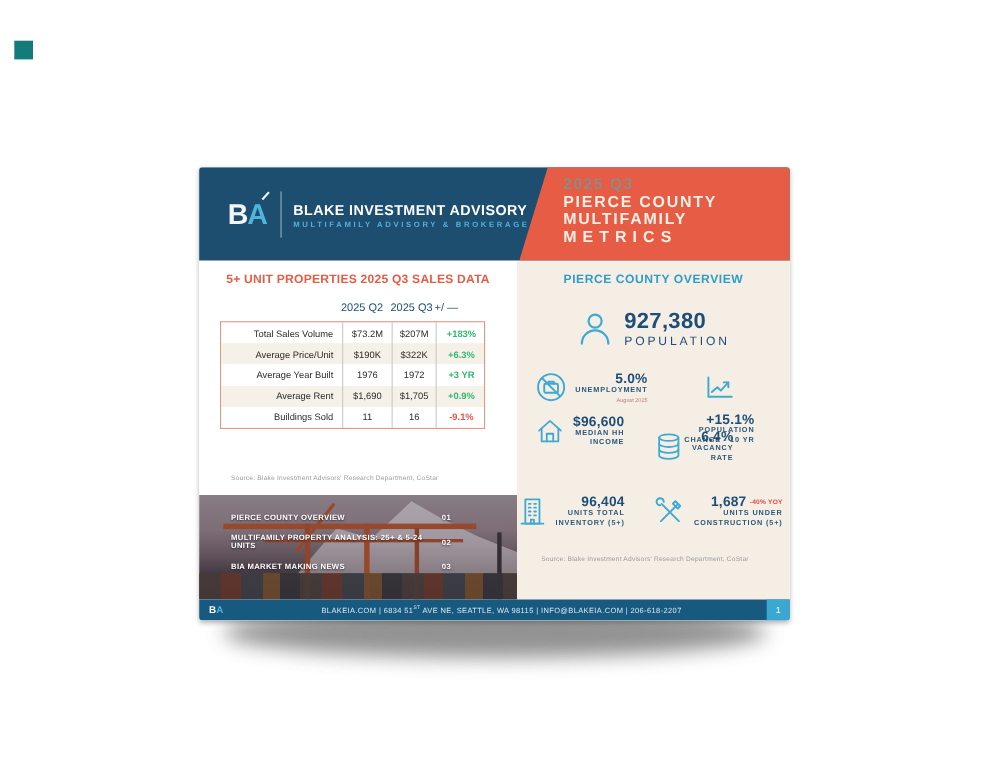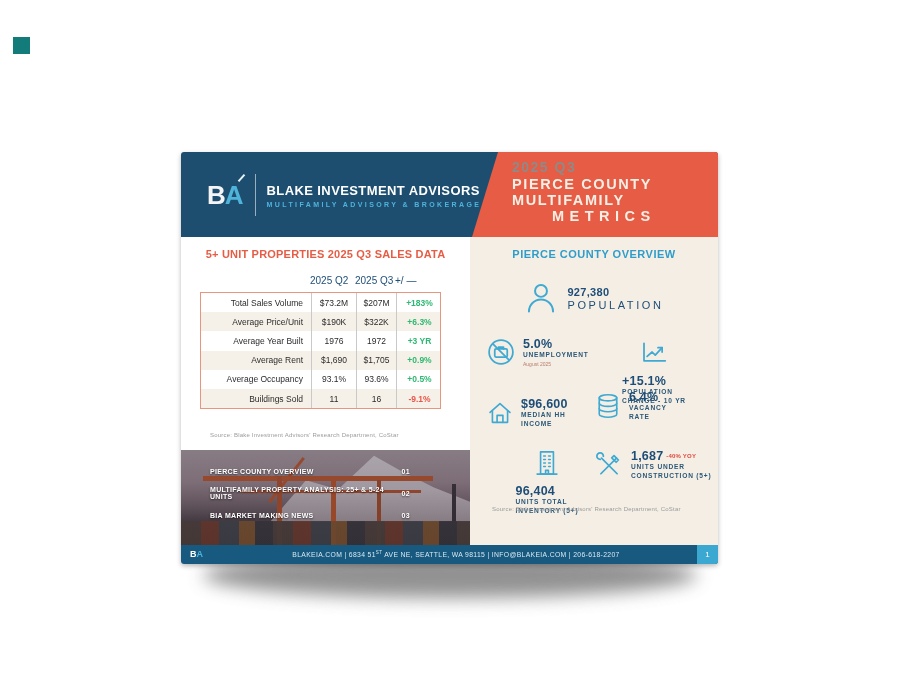"BLAKE INVESTMENT ADVISORS" div.company-name { text: ADVISORS -> ADVISORY }
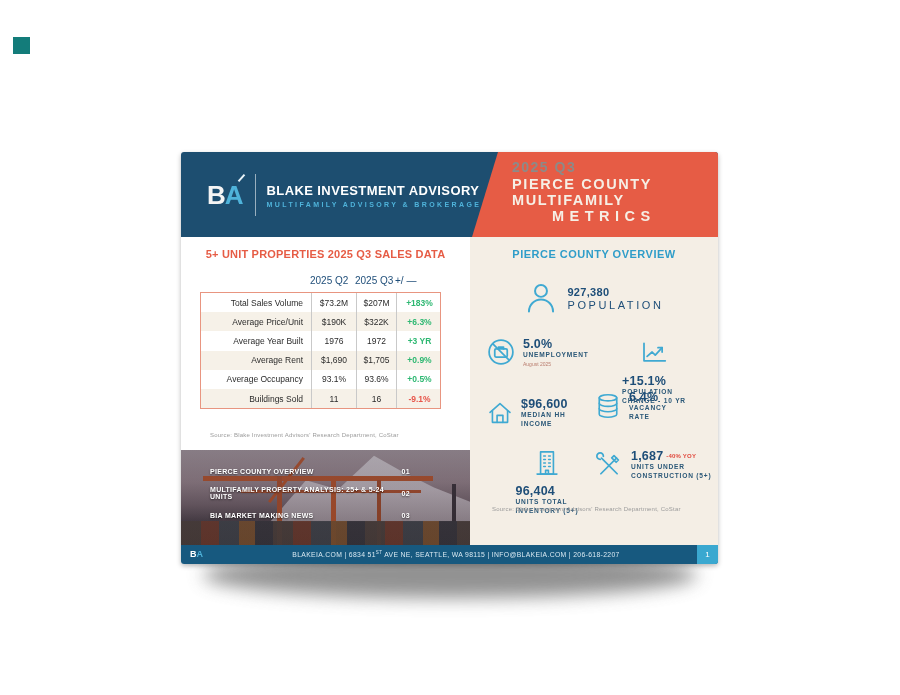"METRICS" .report-line.metrics { margin-left: 40px -> none }
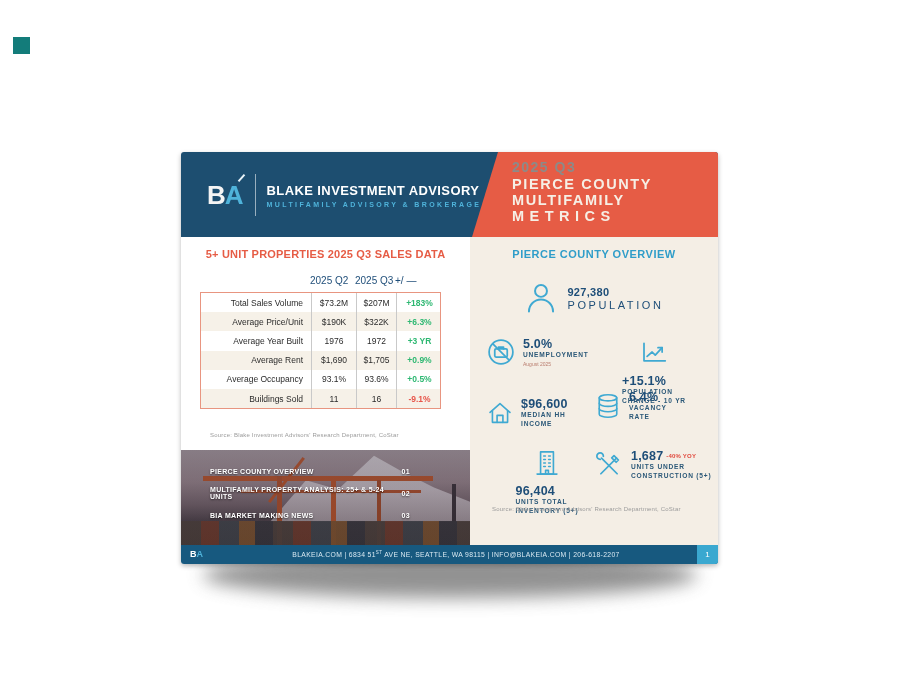"927,380" .pop-value { font-size: 11px -> 20px }
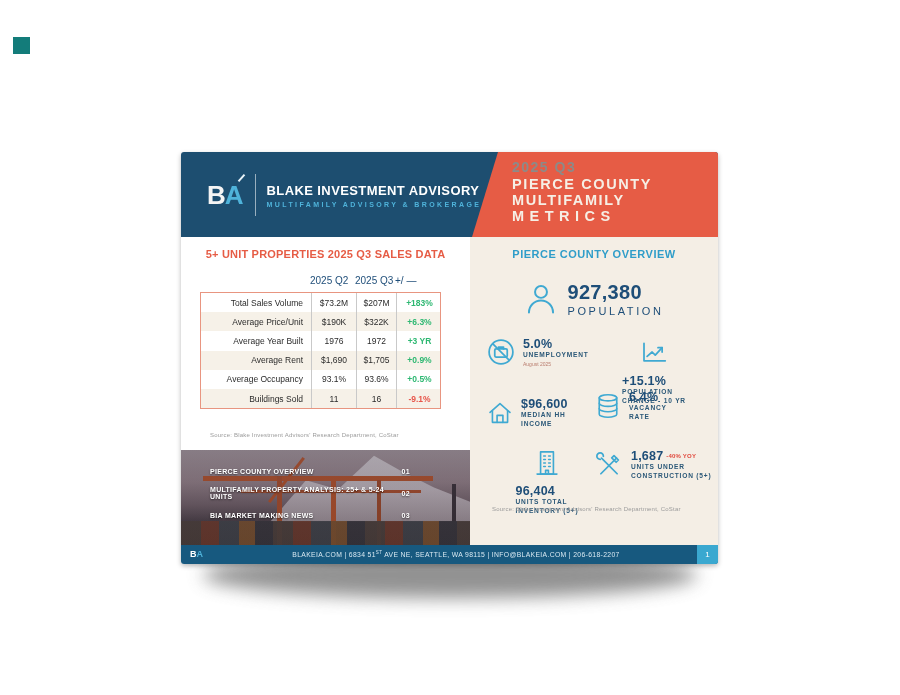"5.0%" .stat-text { text-align: left -> right }
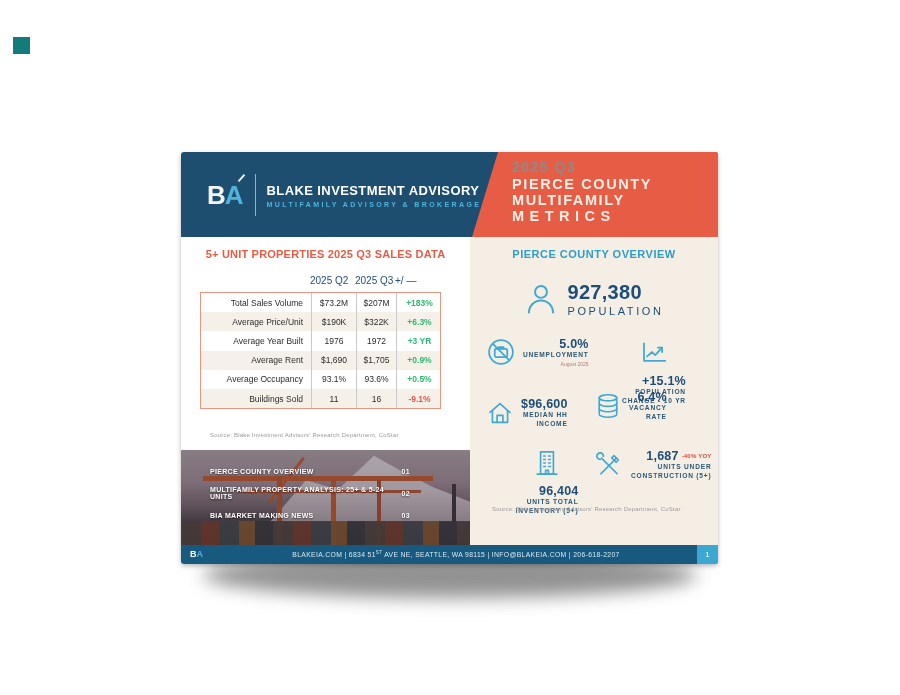"Average Occupancy" div.t-grid { html: <div> <div>Average Occupancy</div> <div>93.1%</div> <div>93.6%</div> <div>+0.5%</div> </div> -> none }
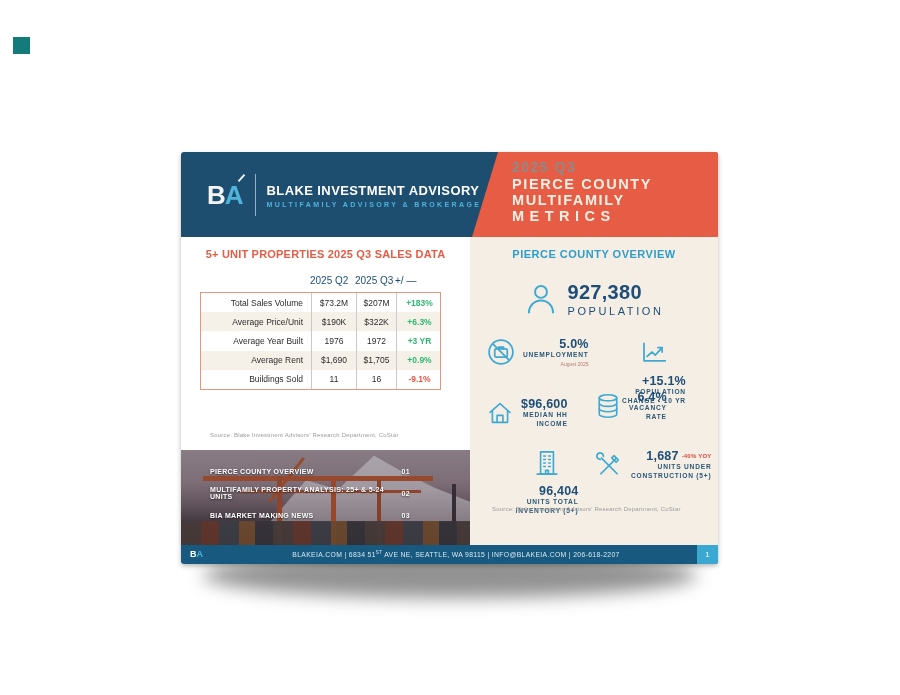"$96,600" .st-income { top: 160px -> 139px }
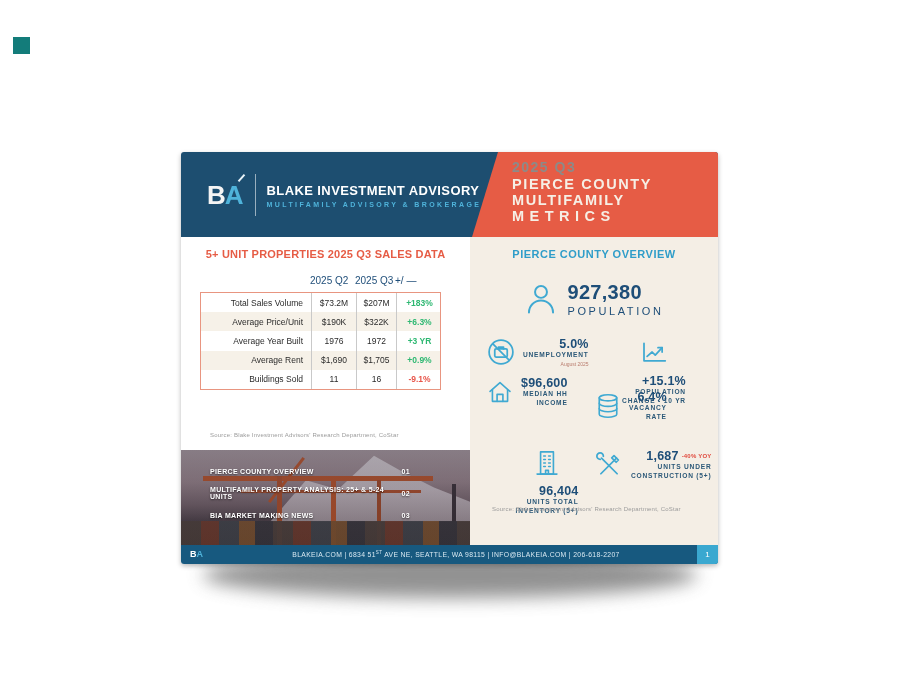"96,404" .st-invent { flex-direction: column -> none; left: 24px -> 0 }
